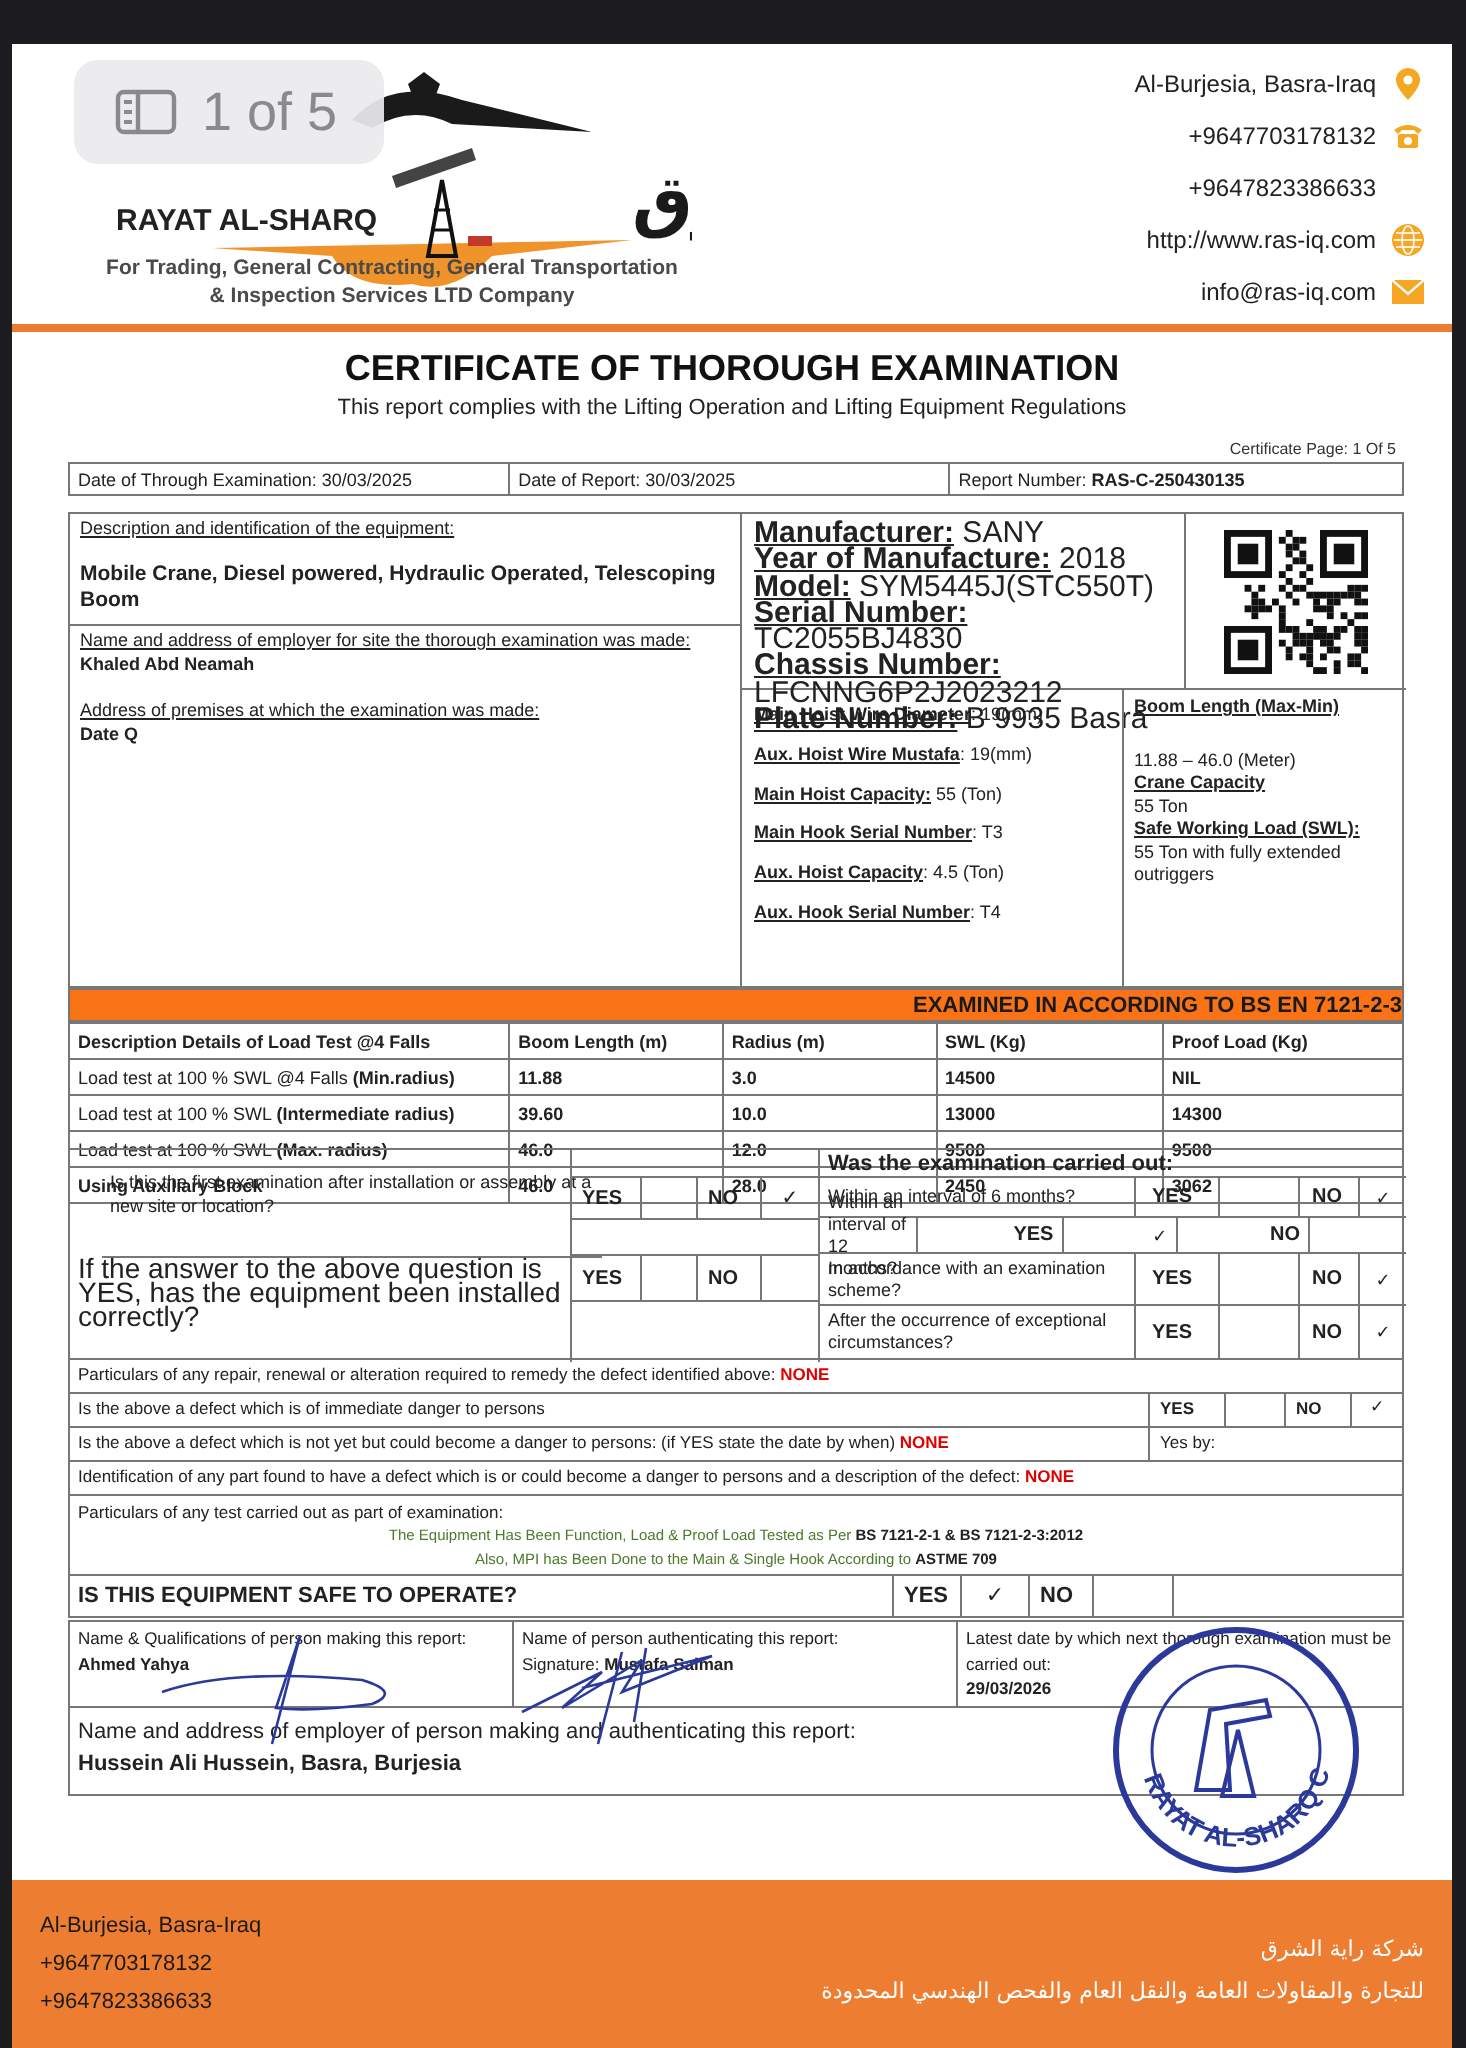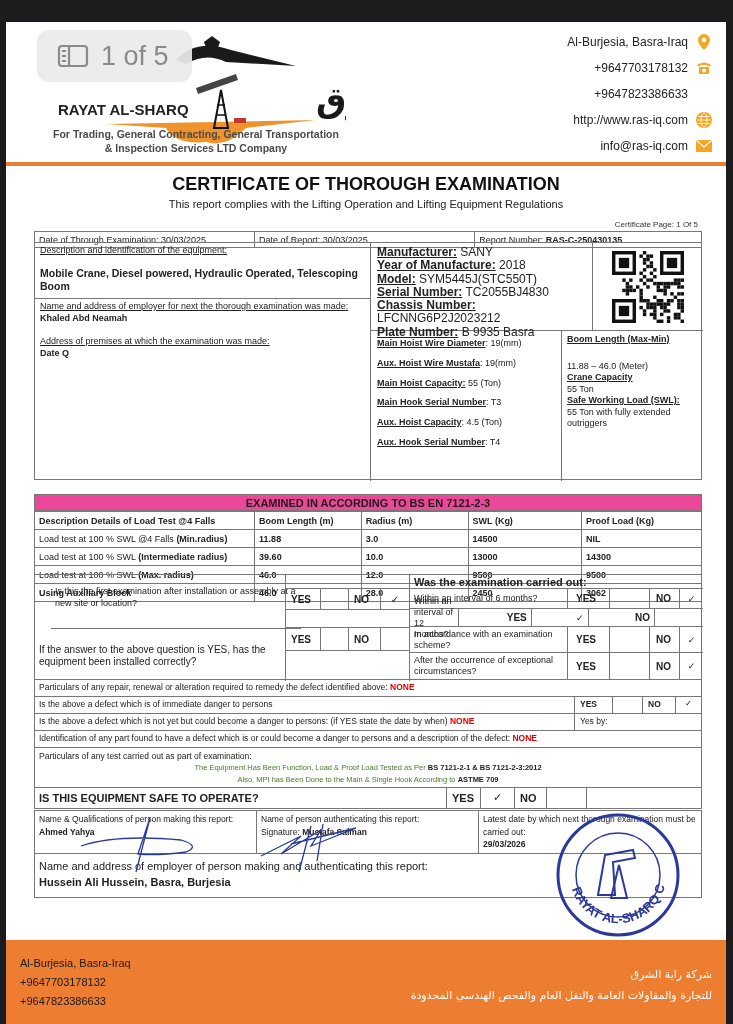"Description and identification of the" .main { top: 220px -> 234px }
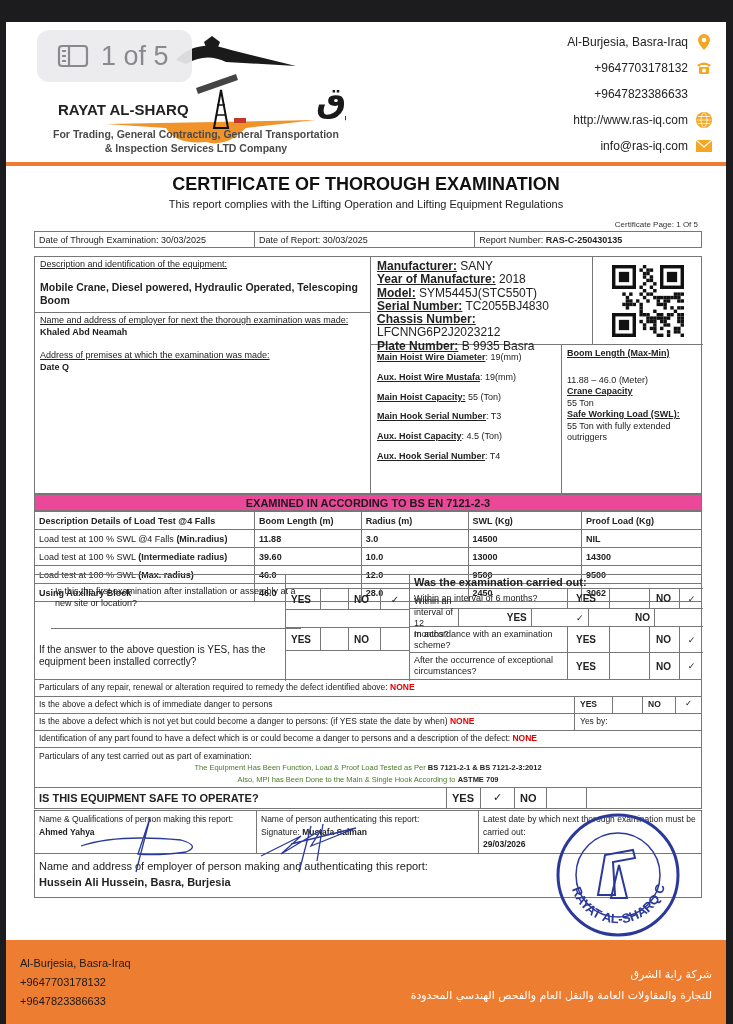"Manufacturer: SANY" div { font-size: 12px -> 15px }
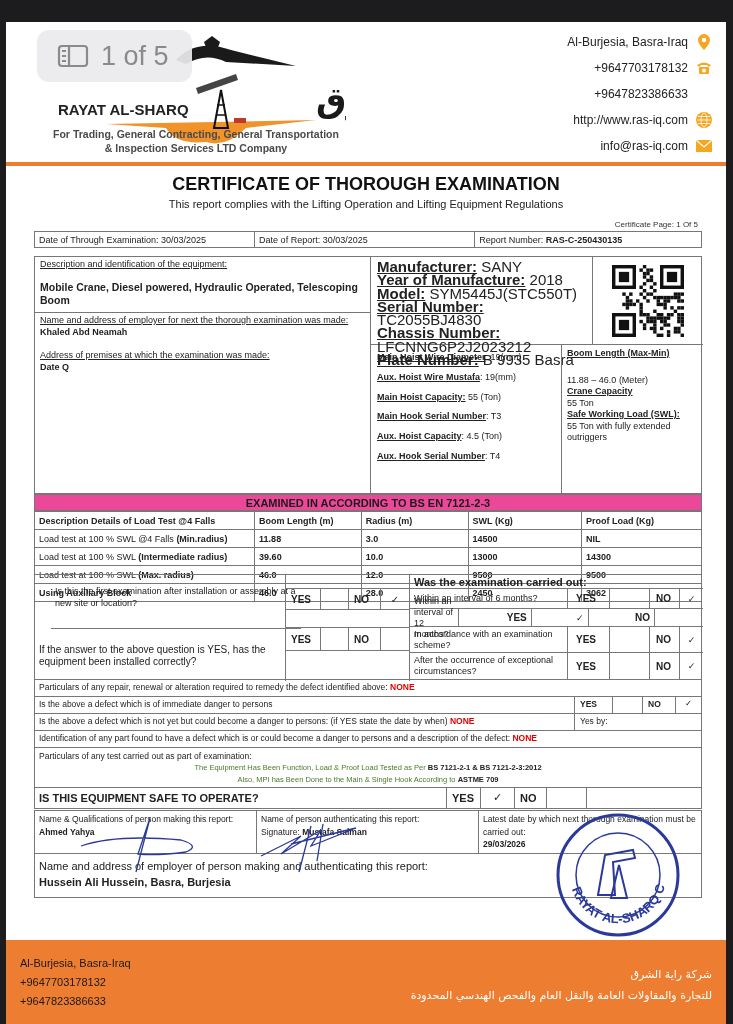"Name and address of employer for" div.u { text: next -> site }
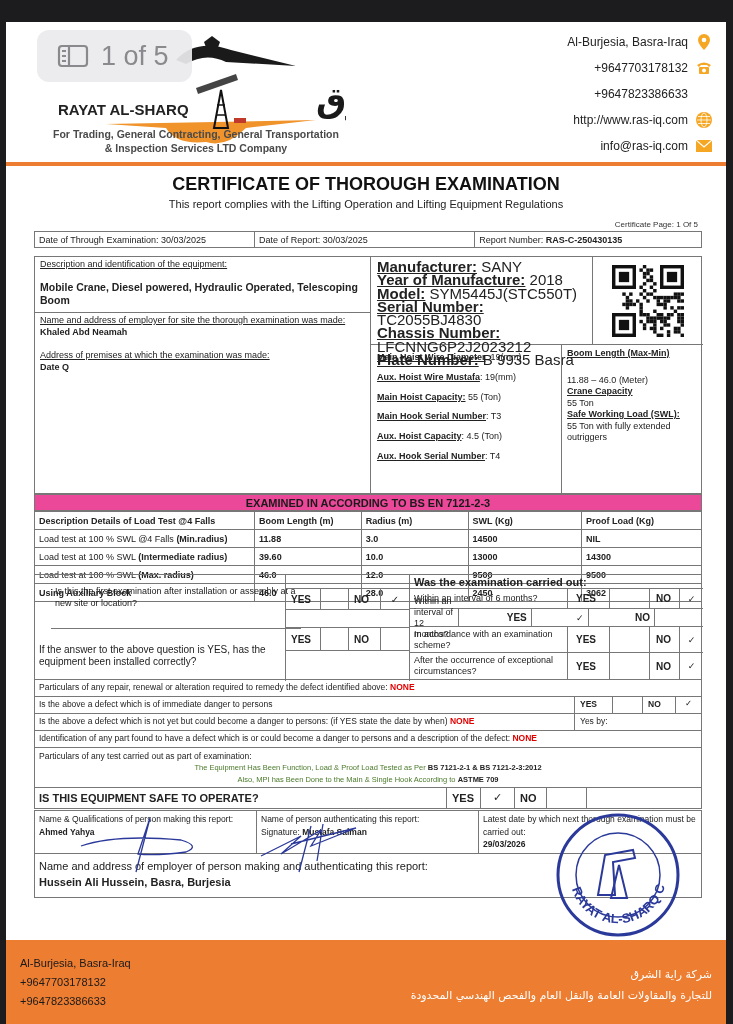"EXAMINED IN ACCORDING TO BS" .orange-head { background: #ec4899 -> #f97316; text-align: center -> right }
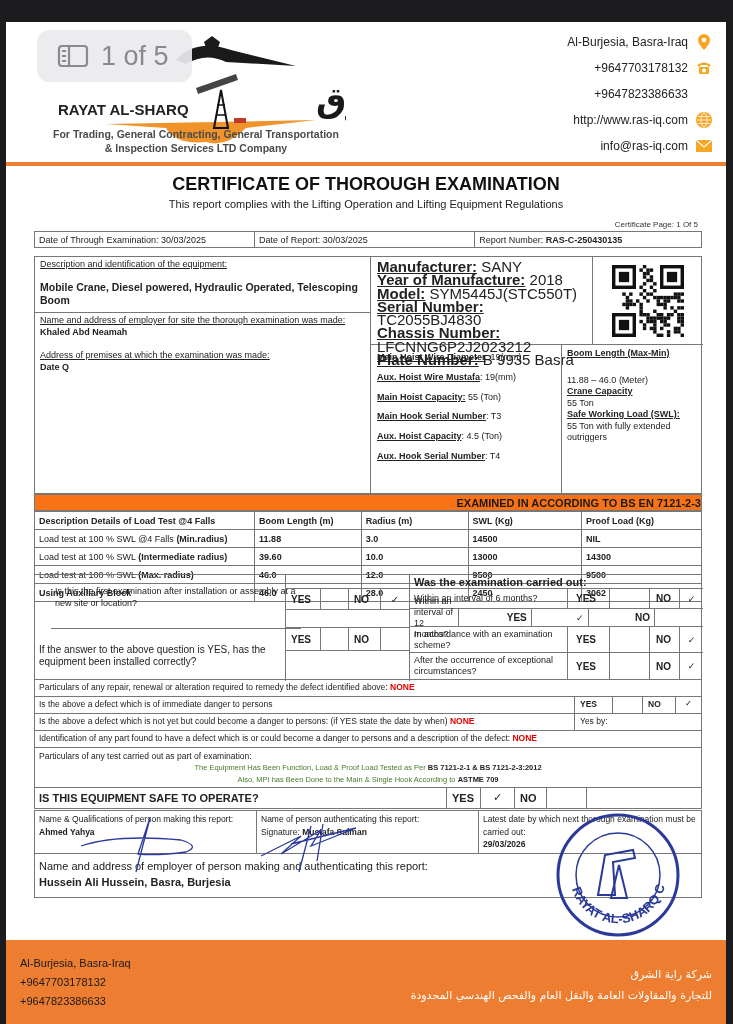"If the answer to the" div { font-size: 10px -> 14px; top: 56px -> 40px }
